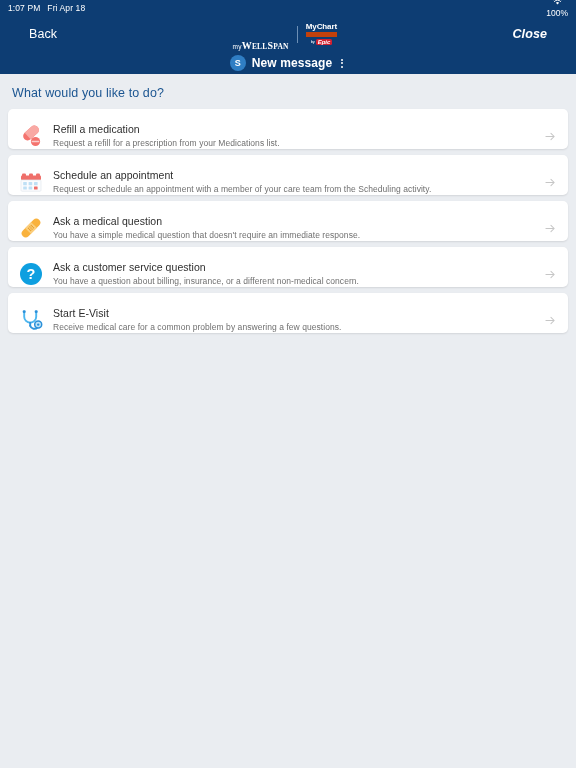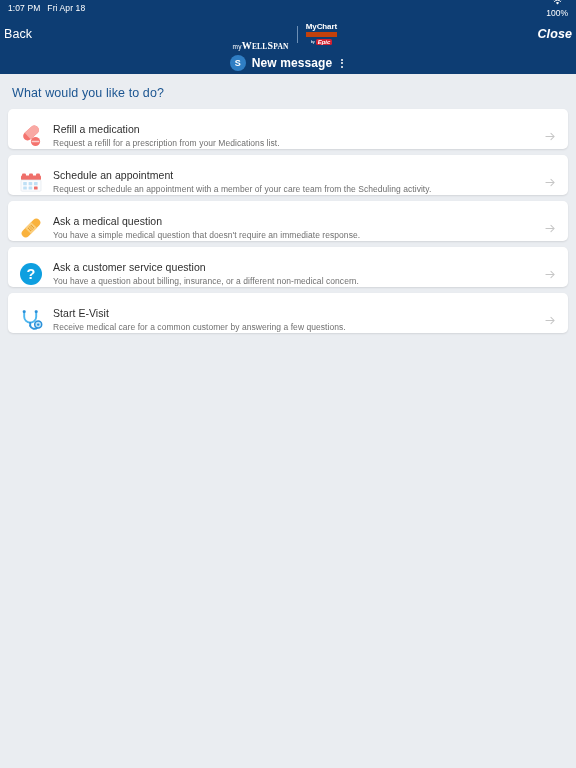"Back" .nav-row1 { padding: 0 4px -> 0 29px }
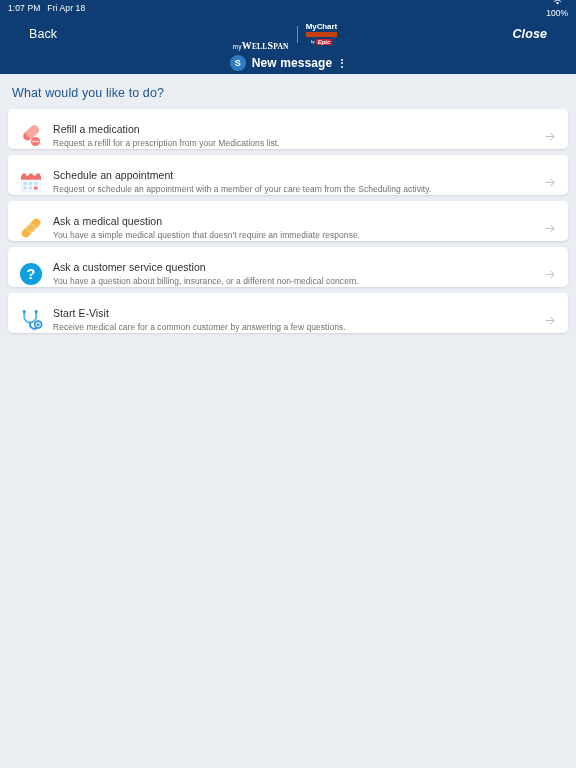"Receive medical care for a" div.card-sub { text: customer -> problem }
